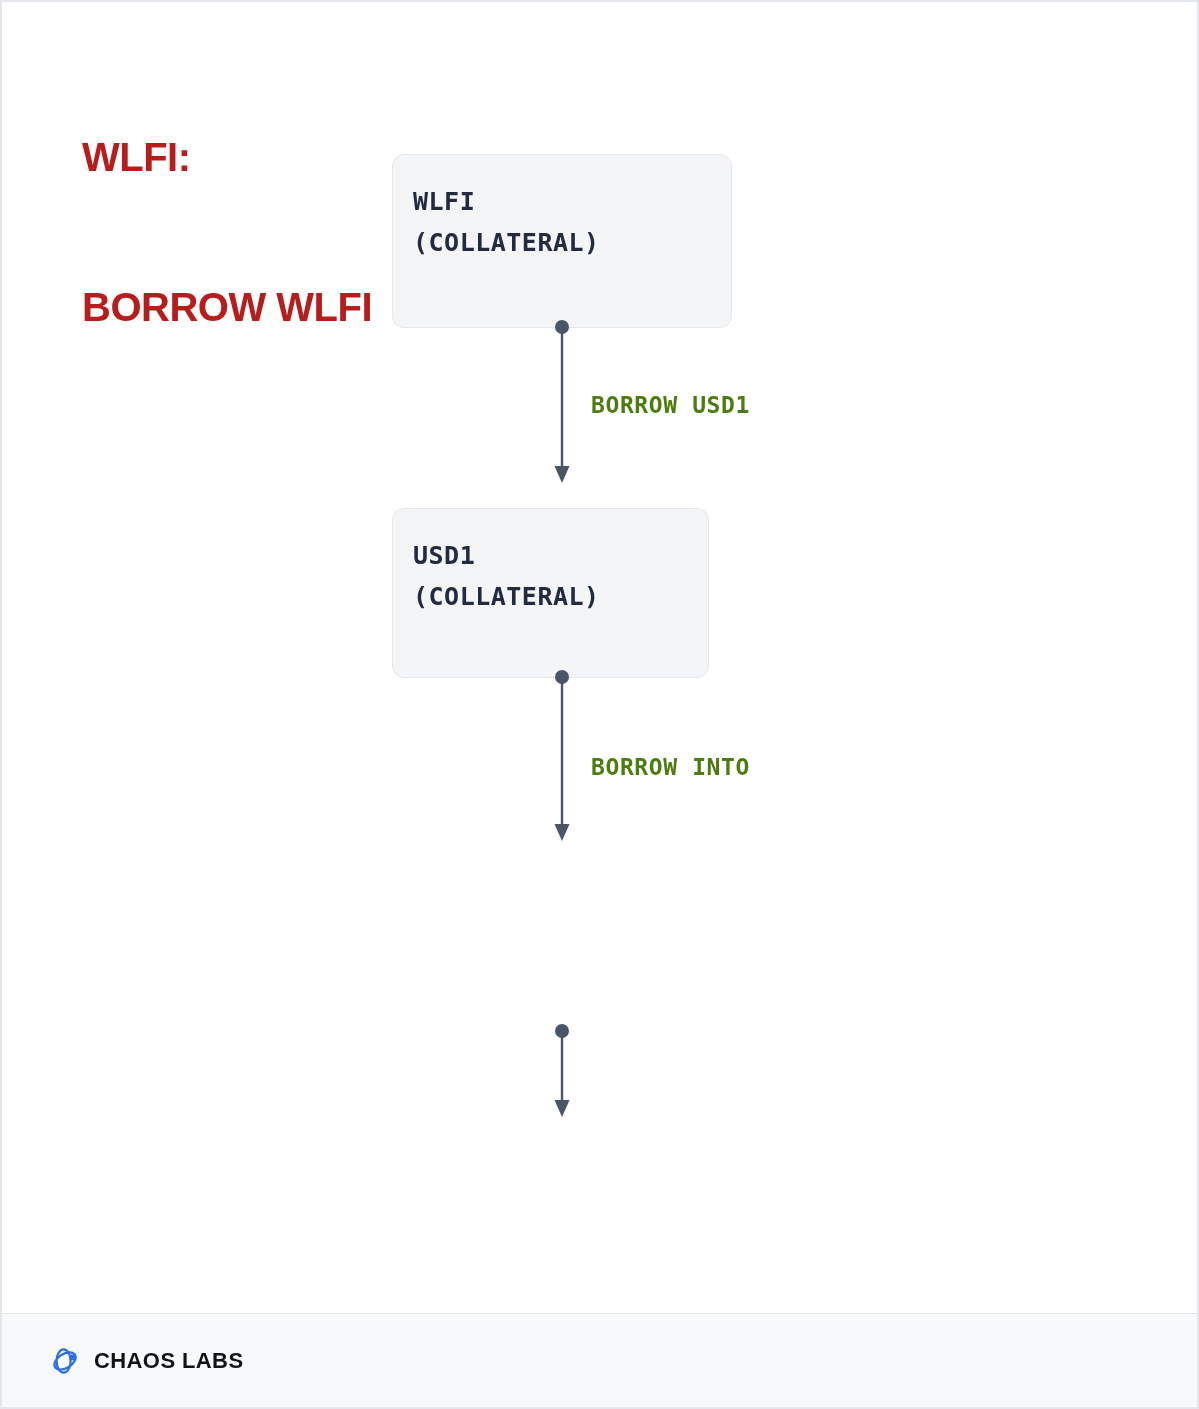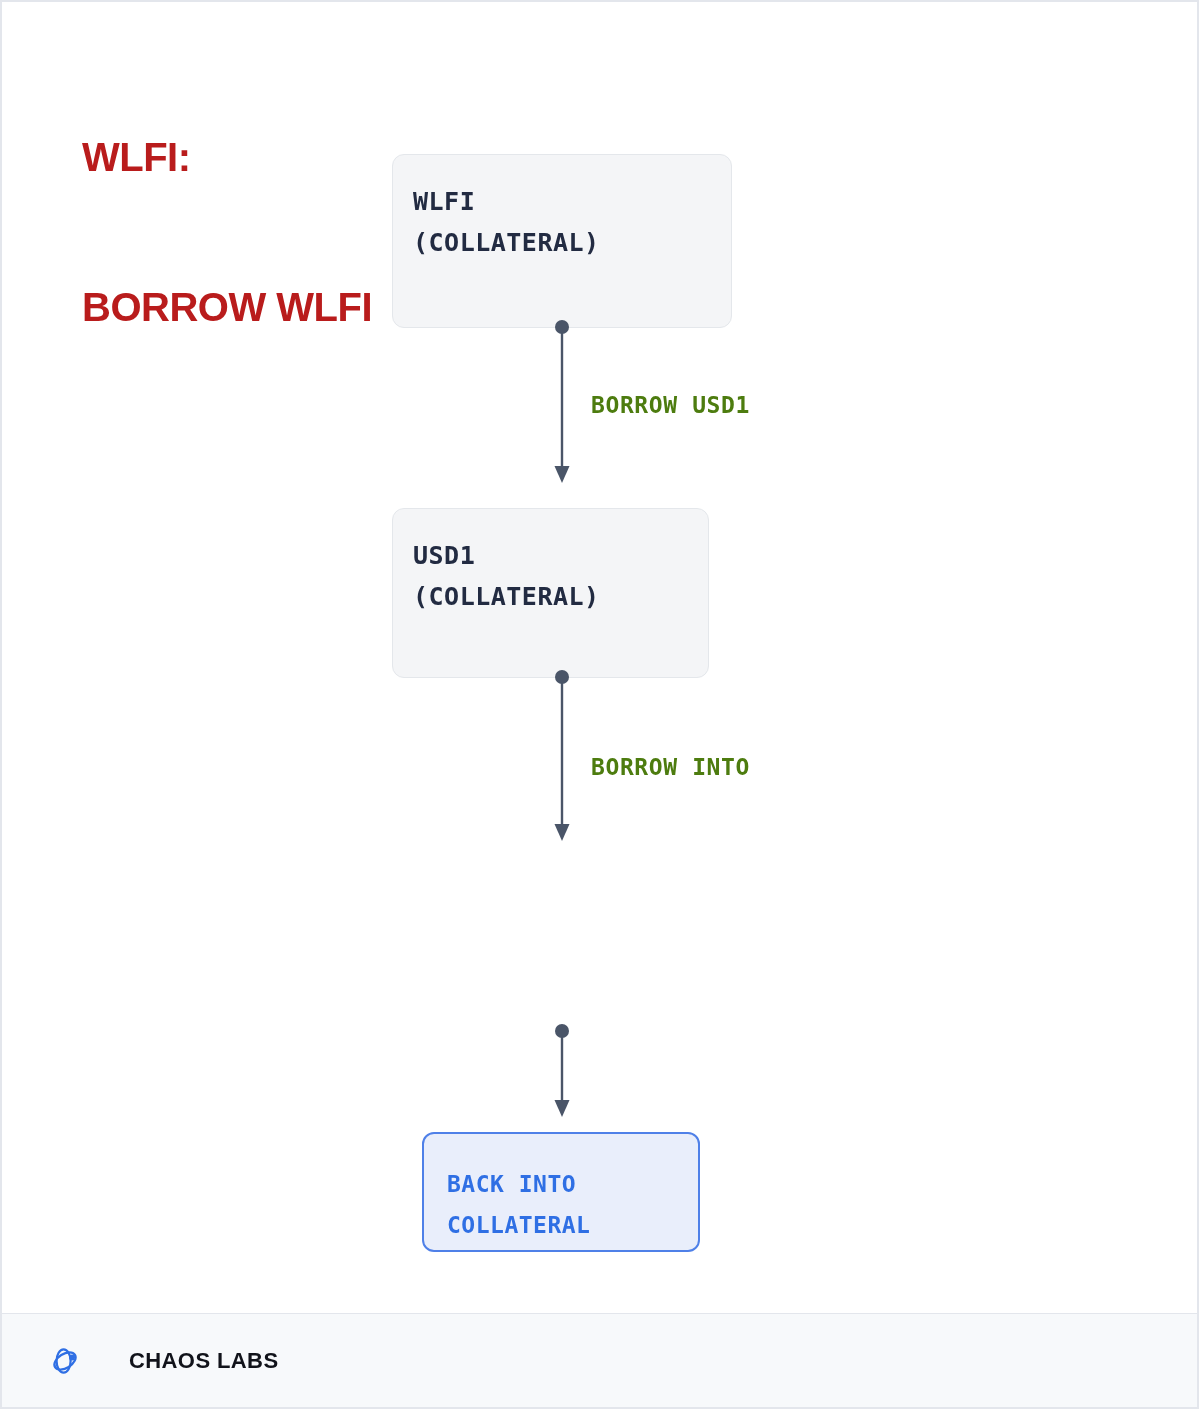"BACK INTO" div.node-highlight { html: <div> <span>BACK INTO</span> <span>COLLATERAL</span> </div> -> none }
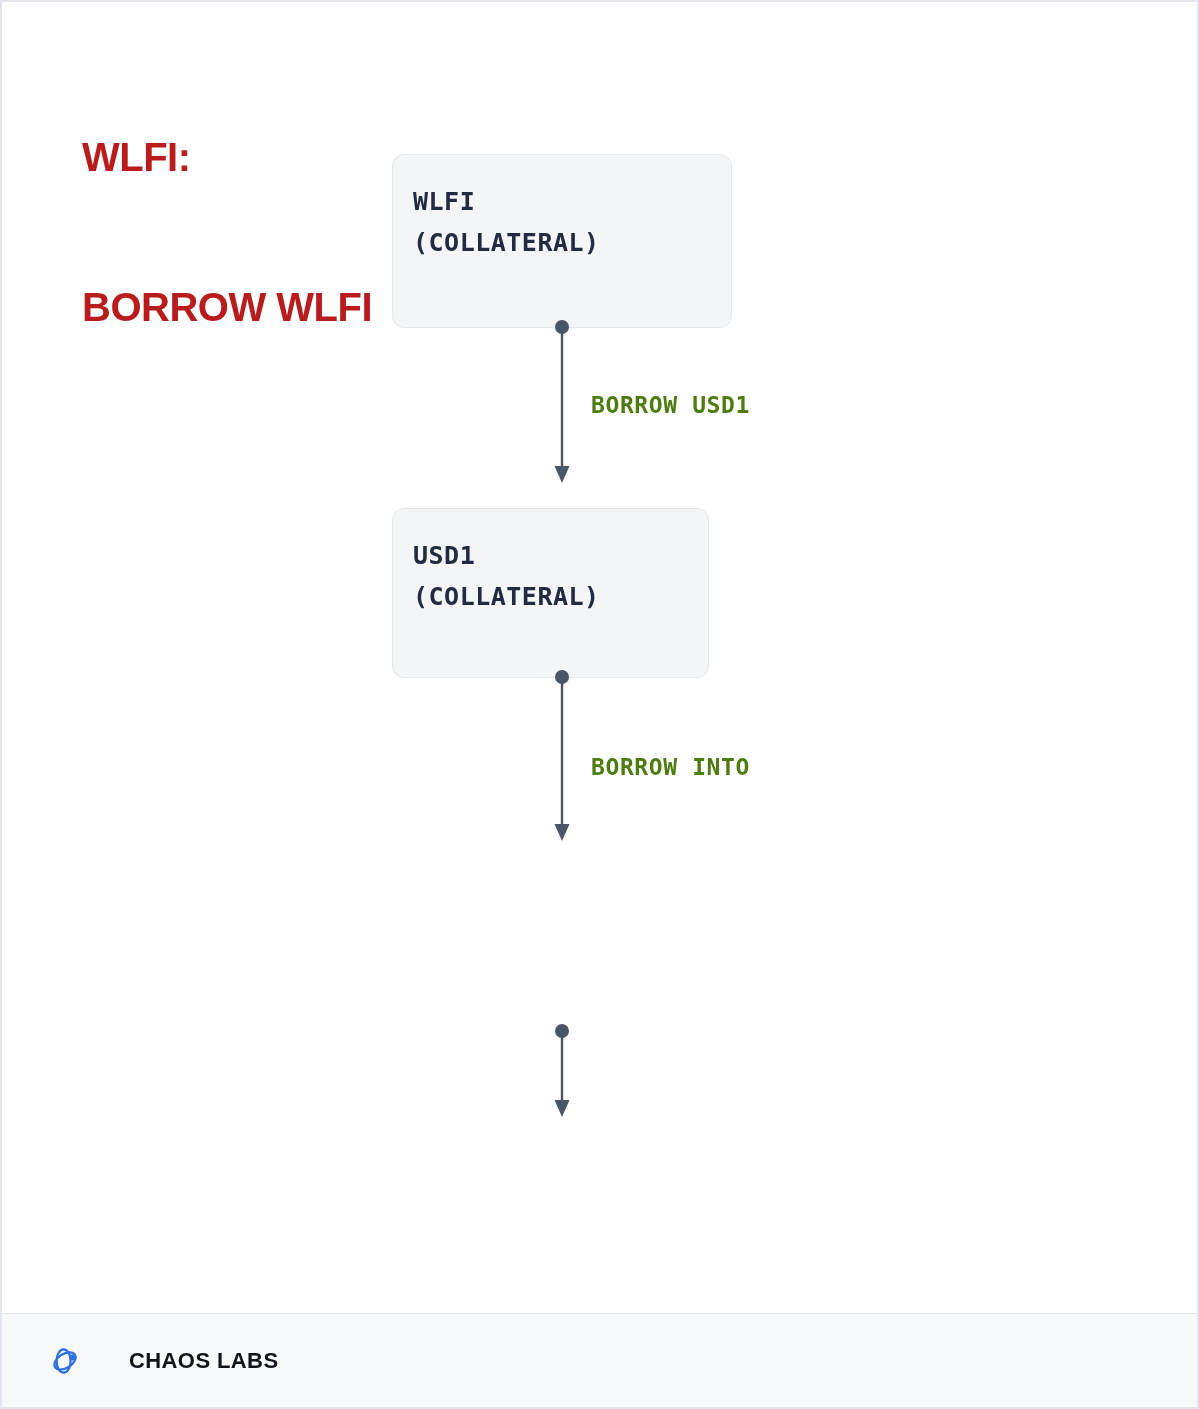"CHAOS LABS" .footer { gap: 35px -> none }
